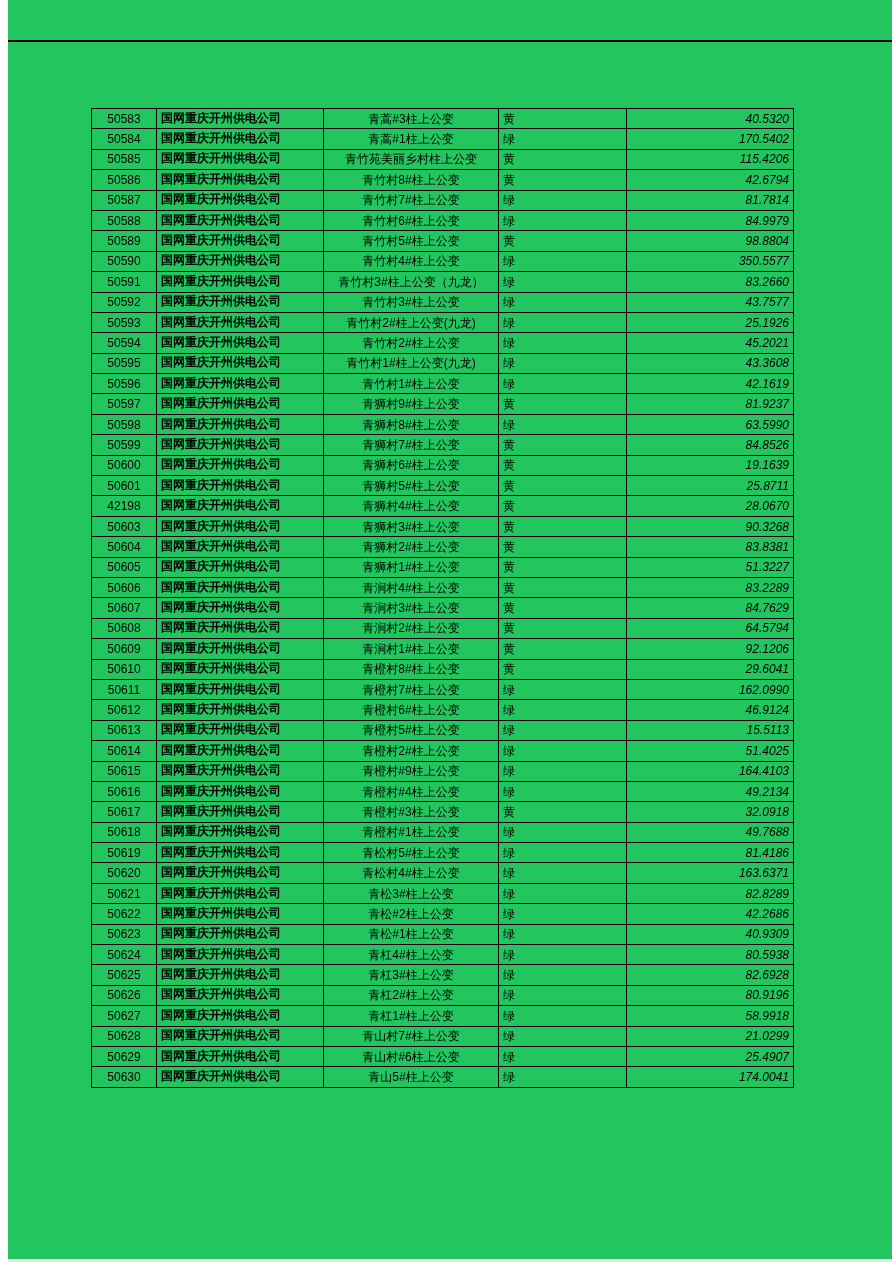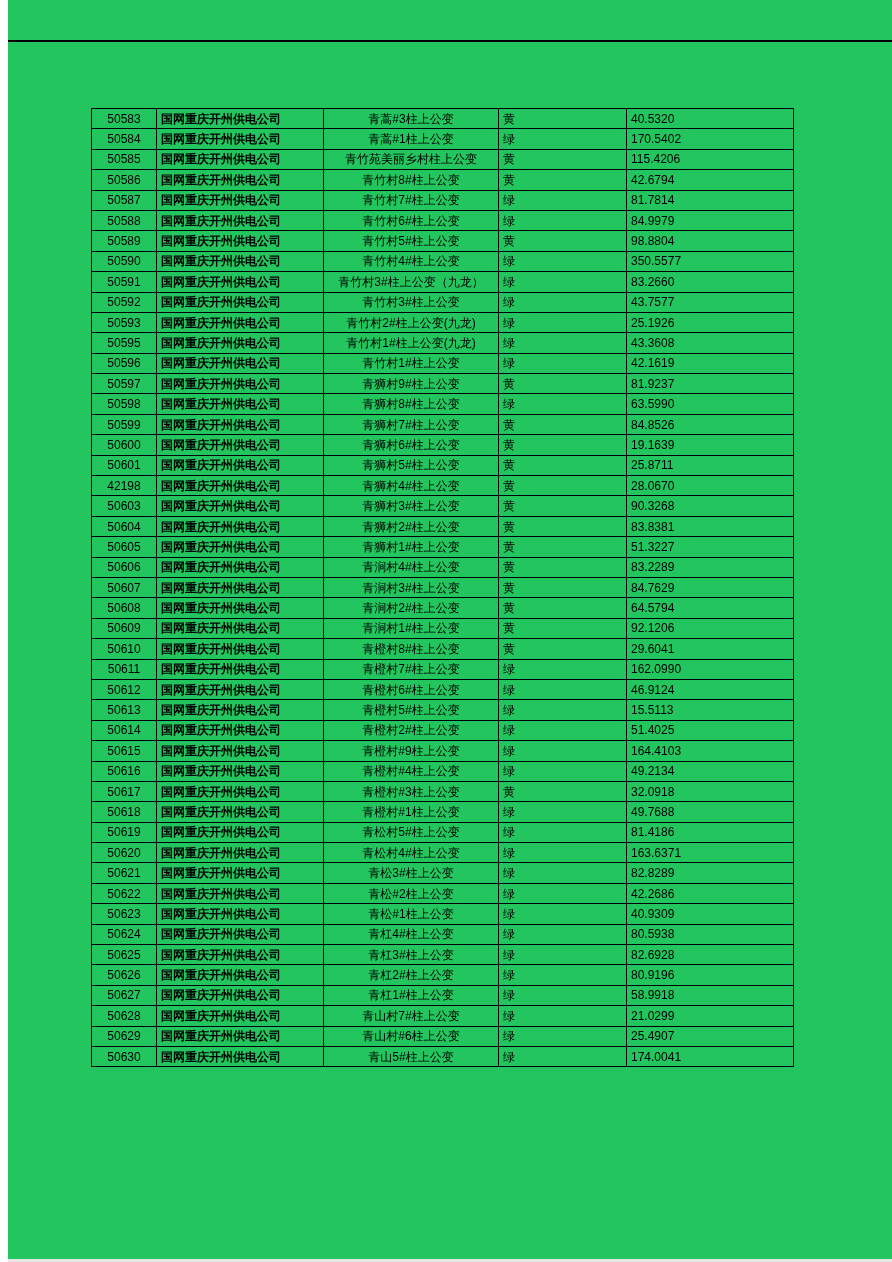"国网重庆开州供电公司" td.col-company { font-family: none -> Liberation Mono, monospace }
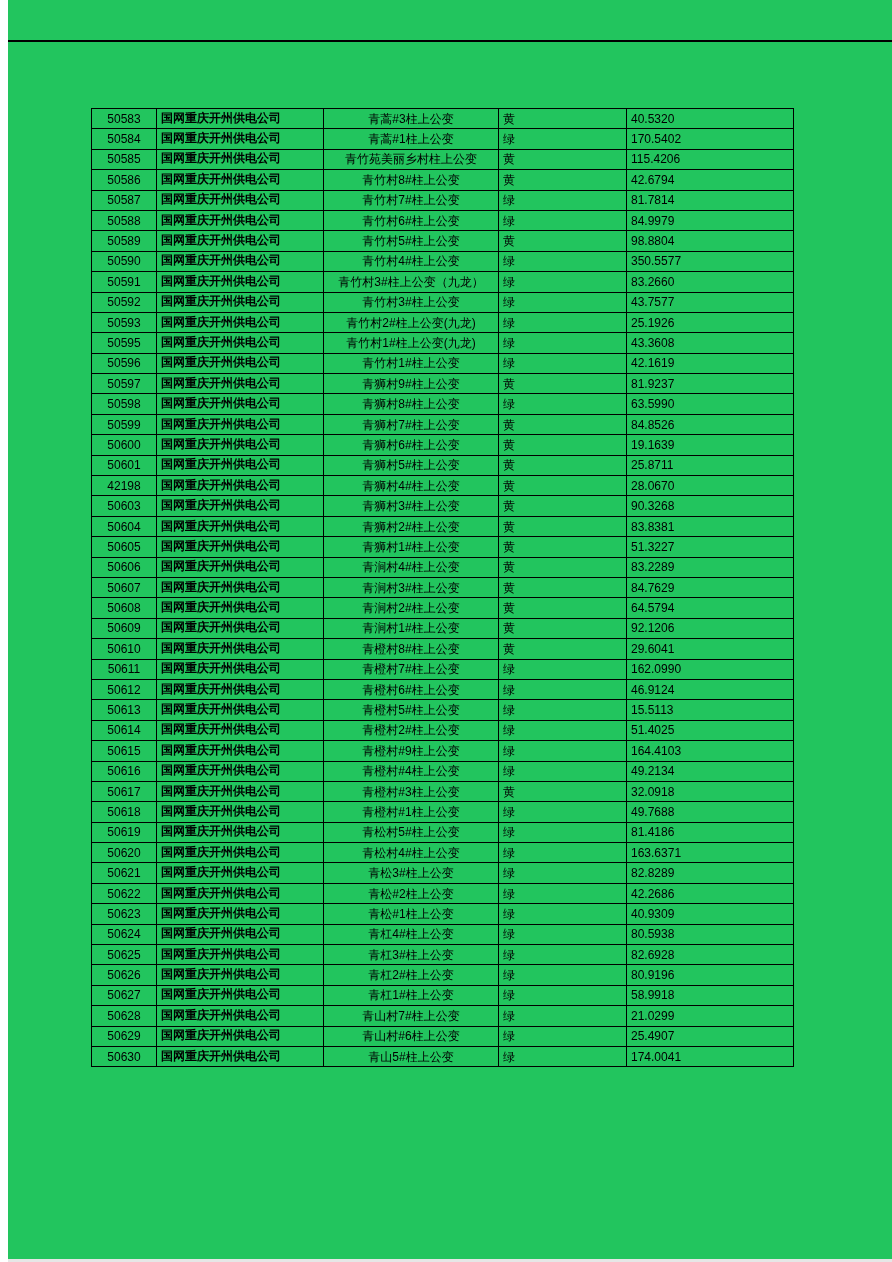"40.5320" td.col-value { font-style: none -> italic; text-align: none -> right }
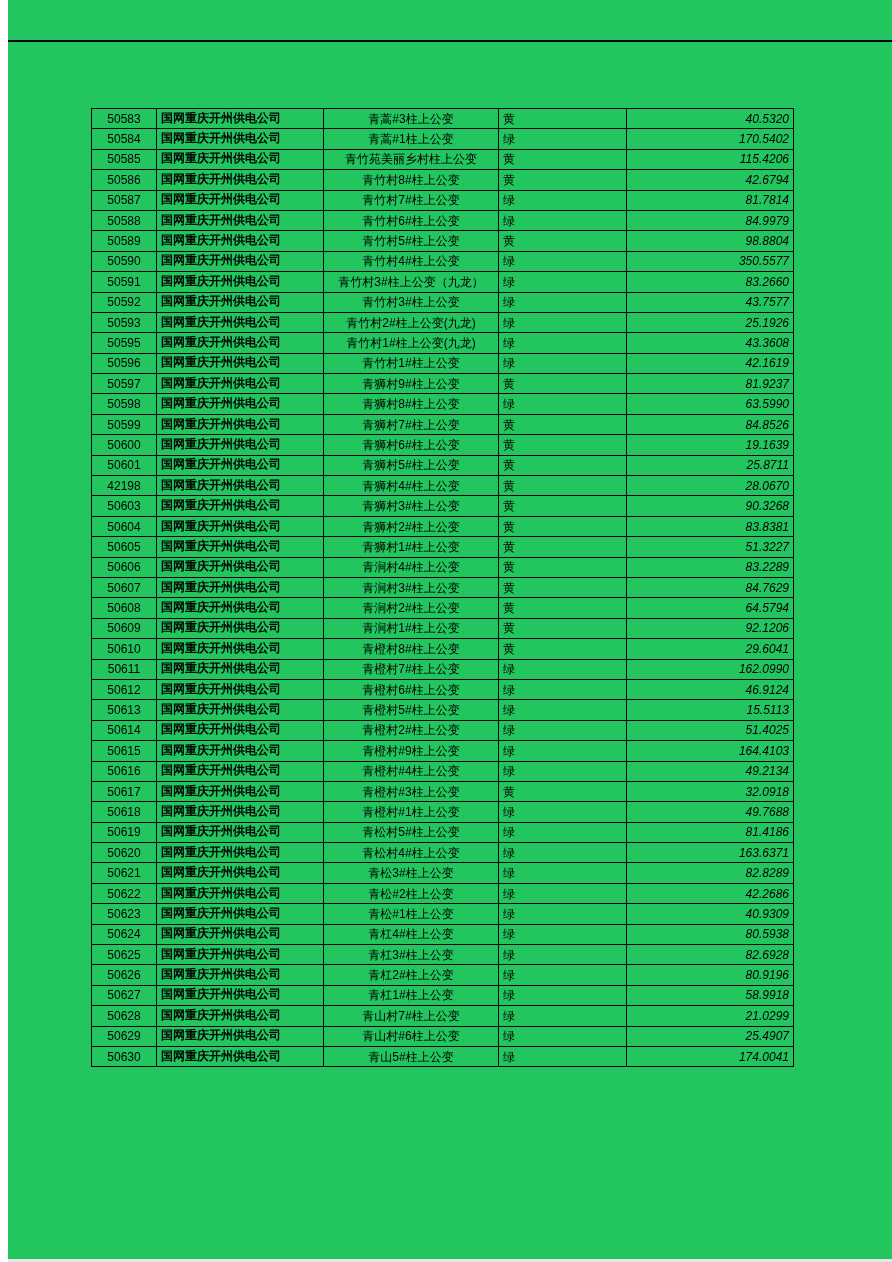"50594" tr { html: none -> <tr> <td>50594</td> <td>国网重庆开州供电公司</td> <td>青竹村2#柱上公变</td> <td>绿</td> <td>45.2021</td> </tr> }
